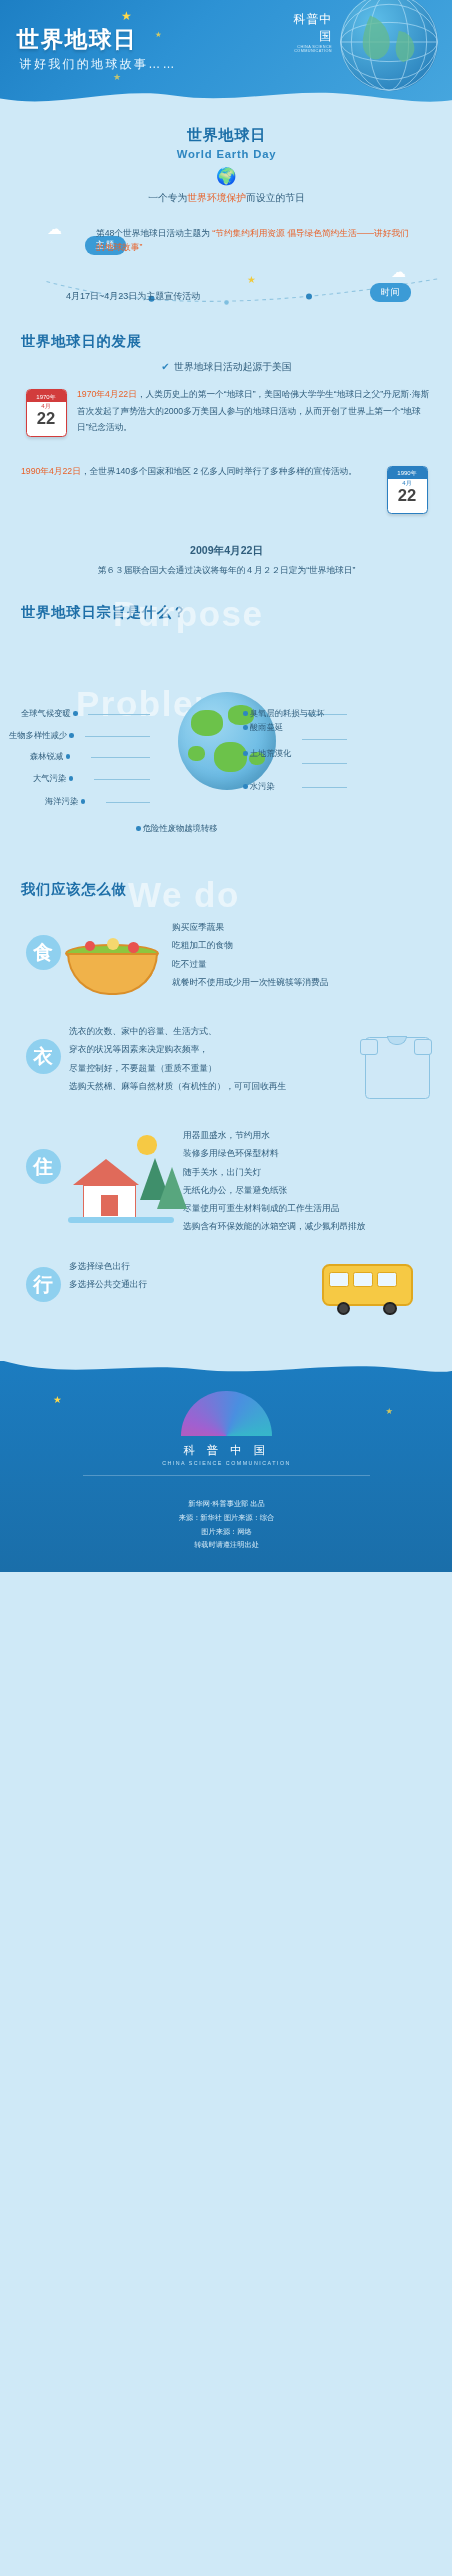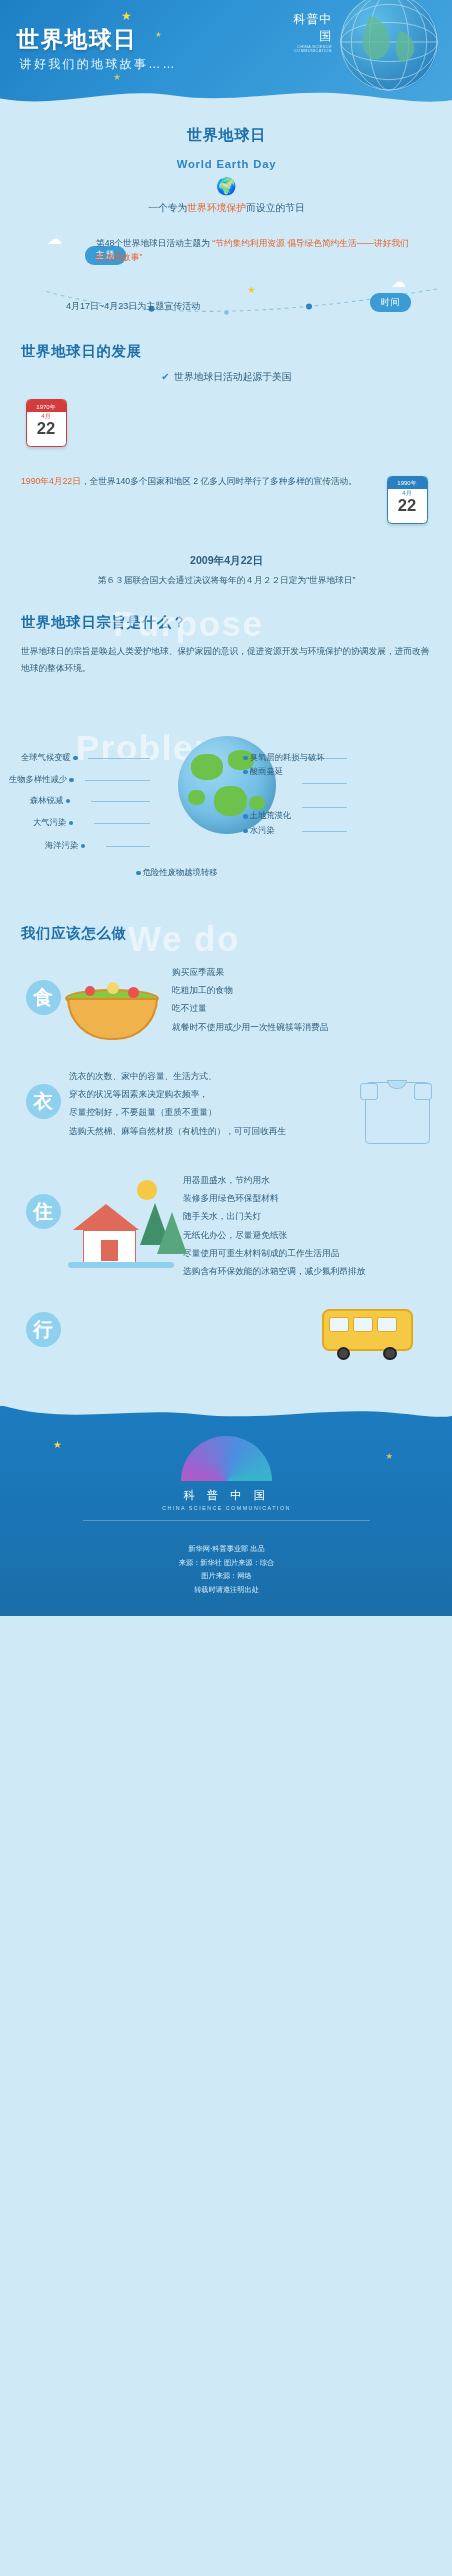"World Earth Day" .intro h3 { margin-top: 13px -> 3px }
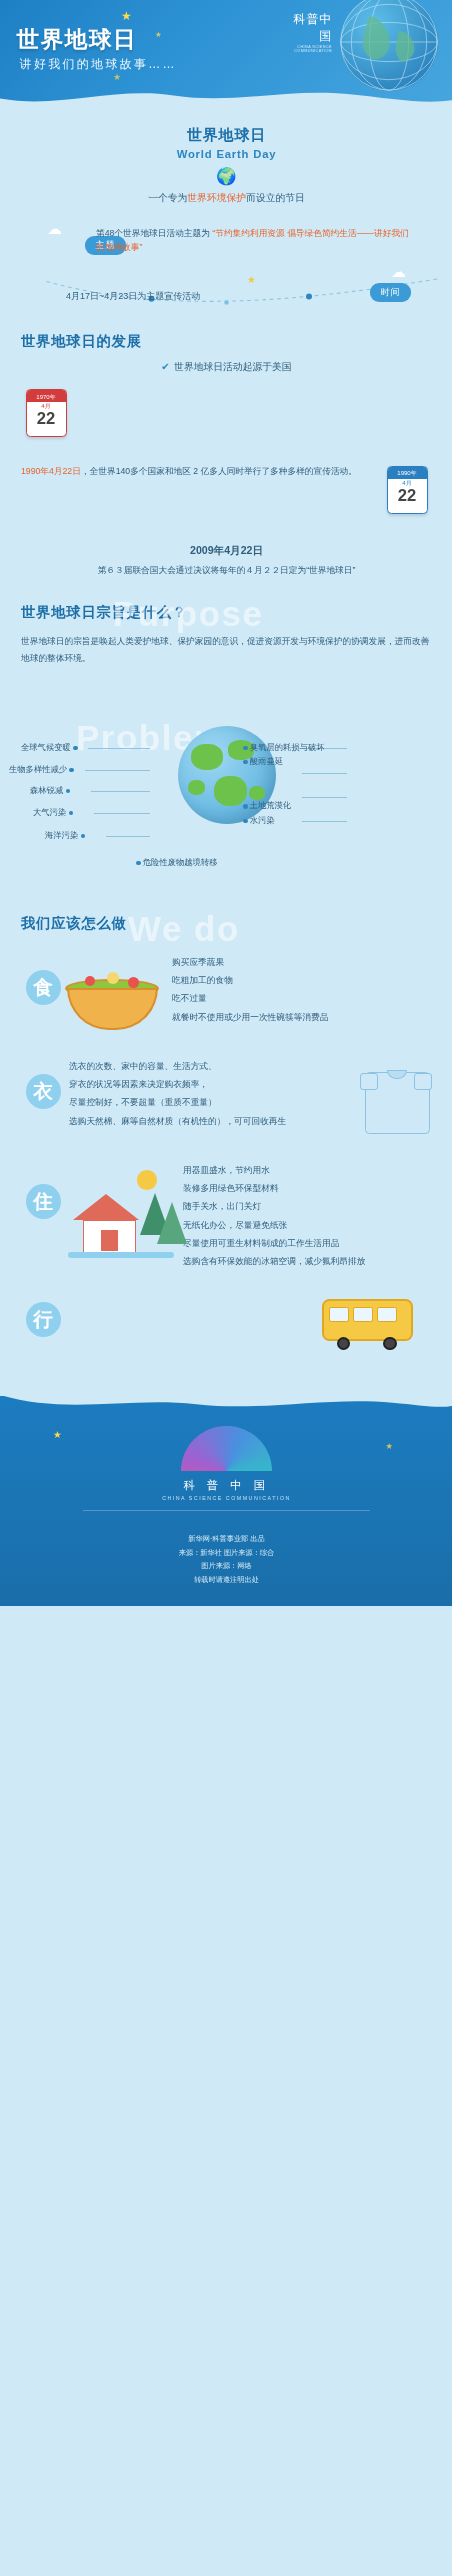"1970年4月22日，人类历史上的第一个“地球日”，美国哈佛大学学生“地球日之父" div.txt { html: none -> <div> <span>1970年4月22日</span><span>，人类历史上的第一个“地球日”，美国哈佛大学学生“地球日之父”丹尼斯·海斯首次发起了声势浩大的2000多万美国人参与的地球日活动，从而开创了世界上第一个“地球日”纪念活动。</span> </div> }
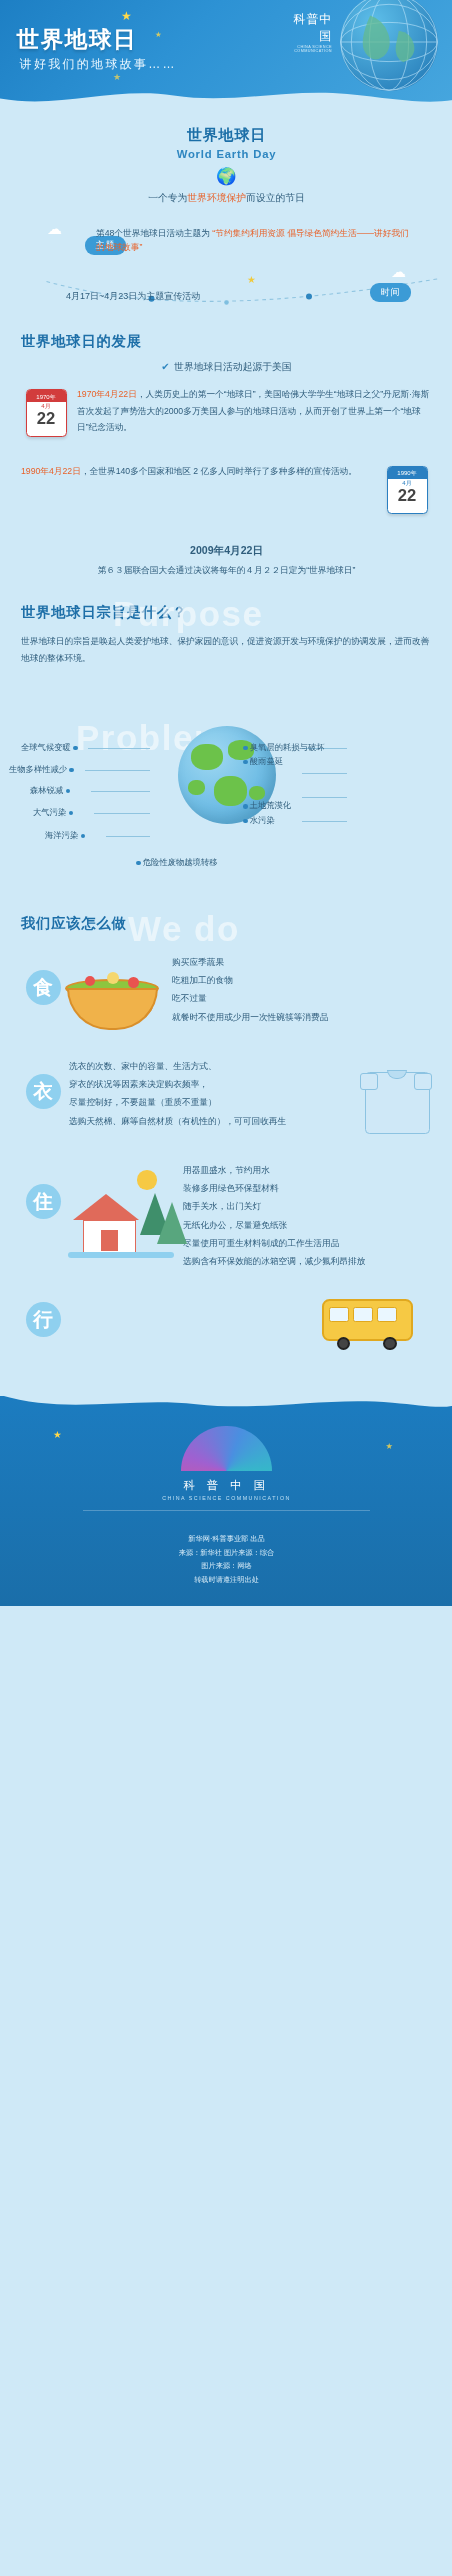"世界地球日的宗旨是唤起人类爱护地球、保护家园的意识，促进资源开发与环境保护的协调" p { html: <p>世界地球日的宗旨是唤起人类爱护地球、保护家园的意识，促进资源开发与环境保护的协调发展，进而改善地球的整体环境。</p> -> none }
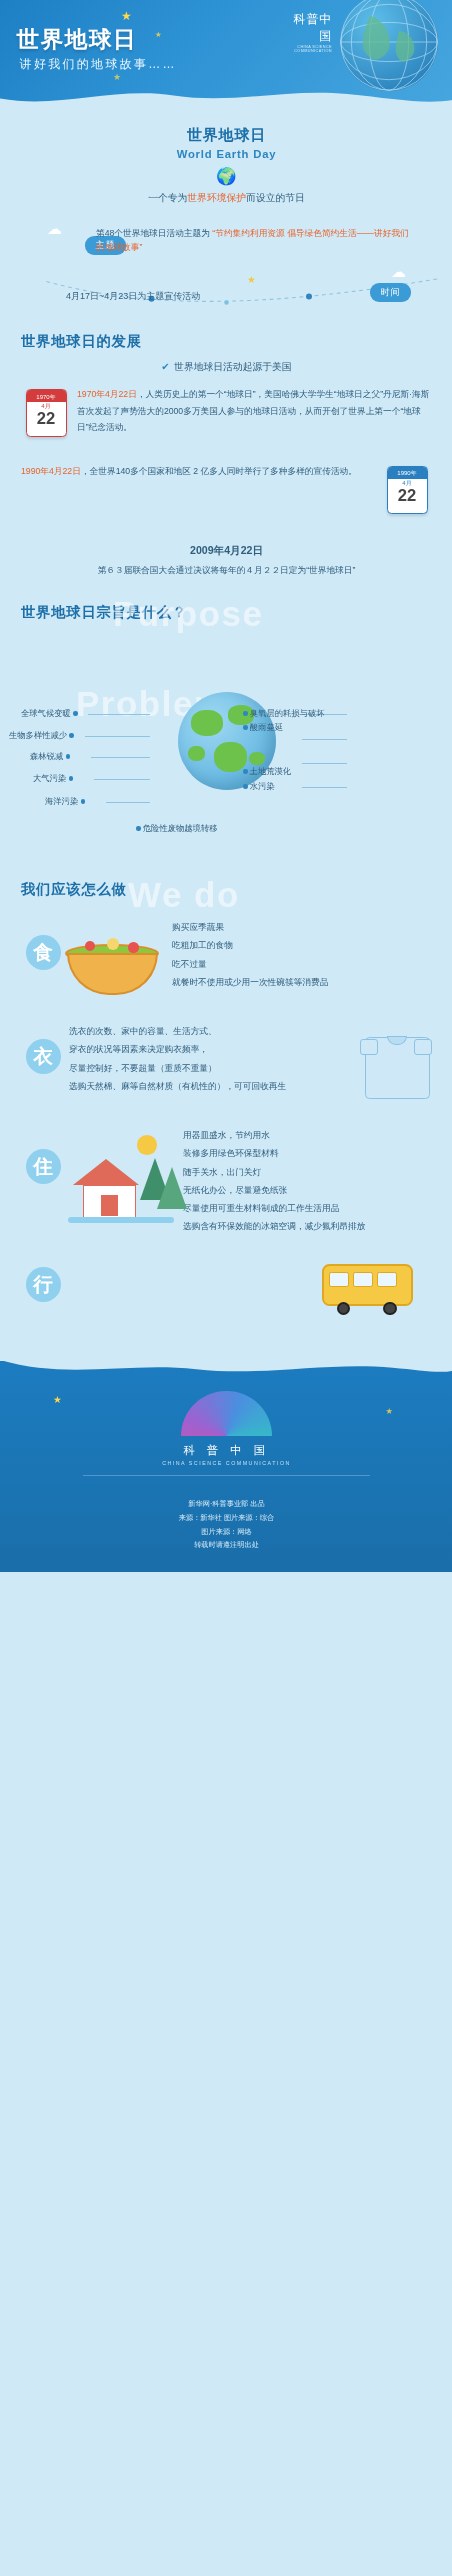"土地荒漠化" div.prob { font-family: Liberation Serif, serif -> none; top: 124px -> 106px }
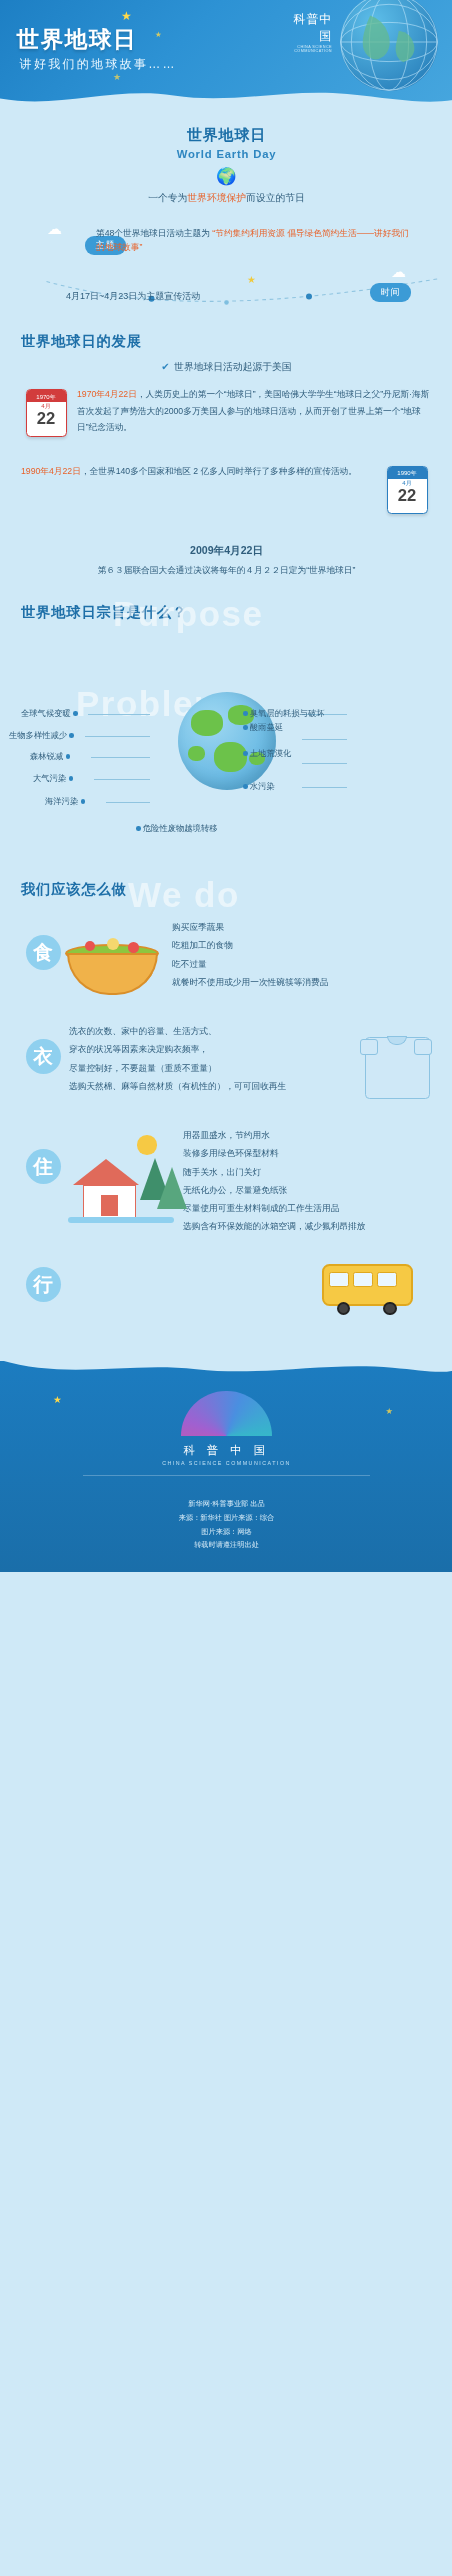"多选择绿色出行" div.lines { html: none -> <div> <div>多选择绿色出行</div> <div>多选择公共交通出行</div> </div> }
